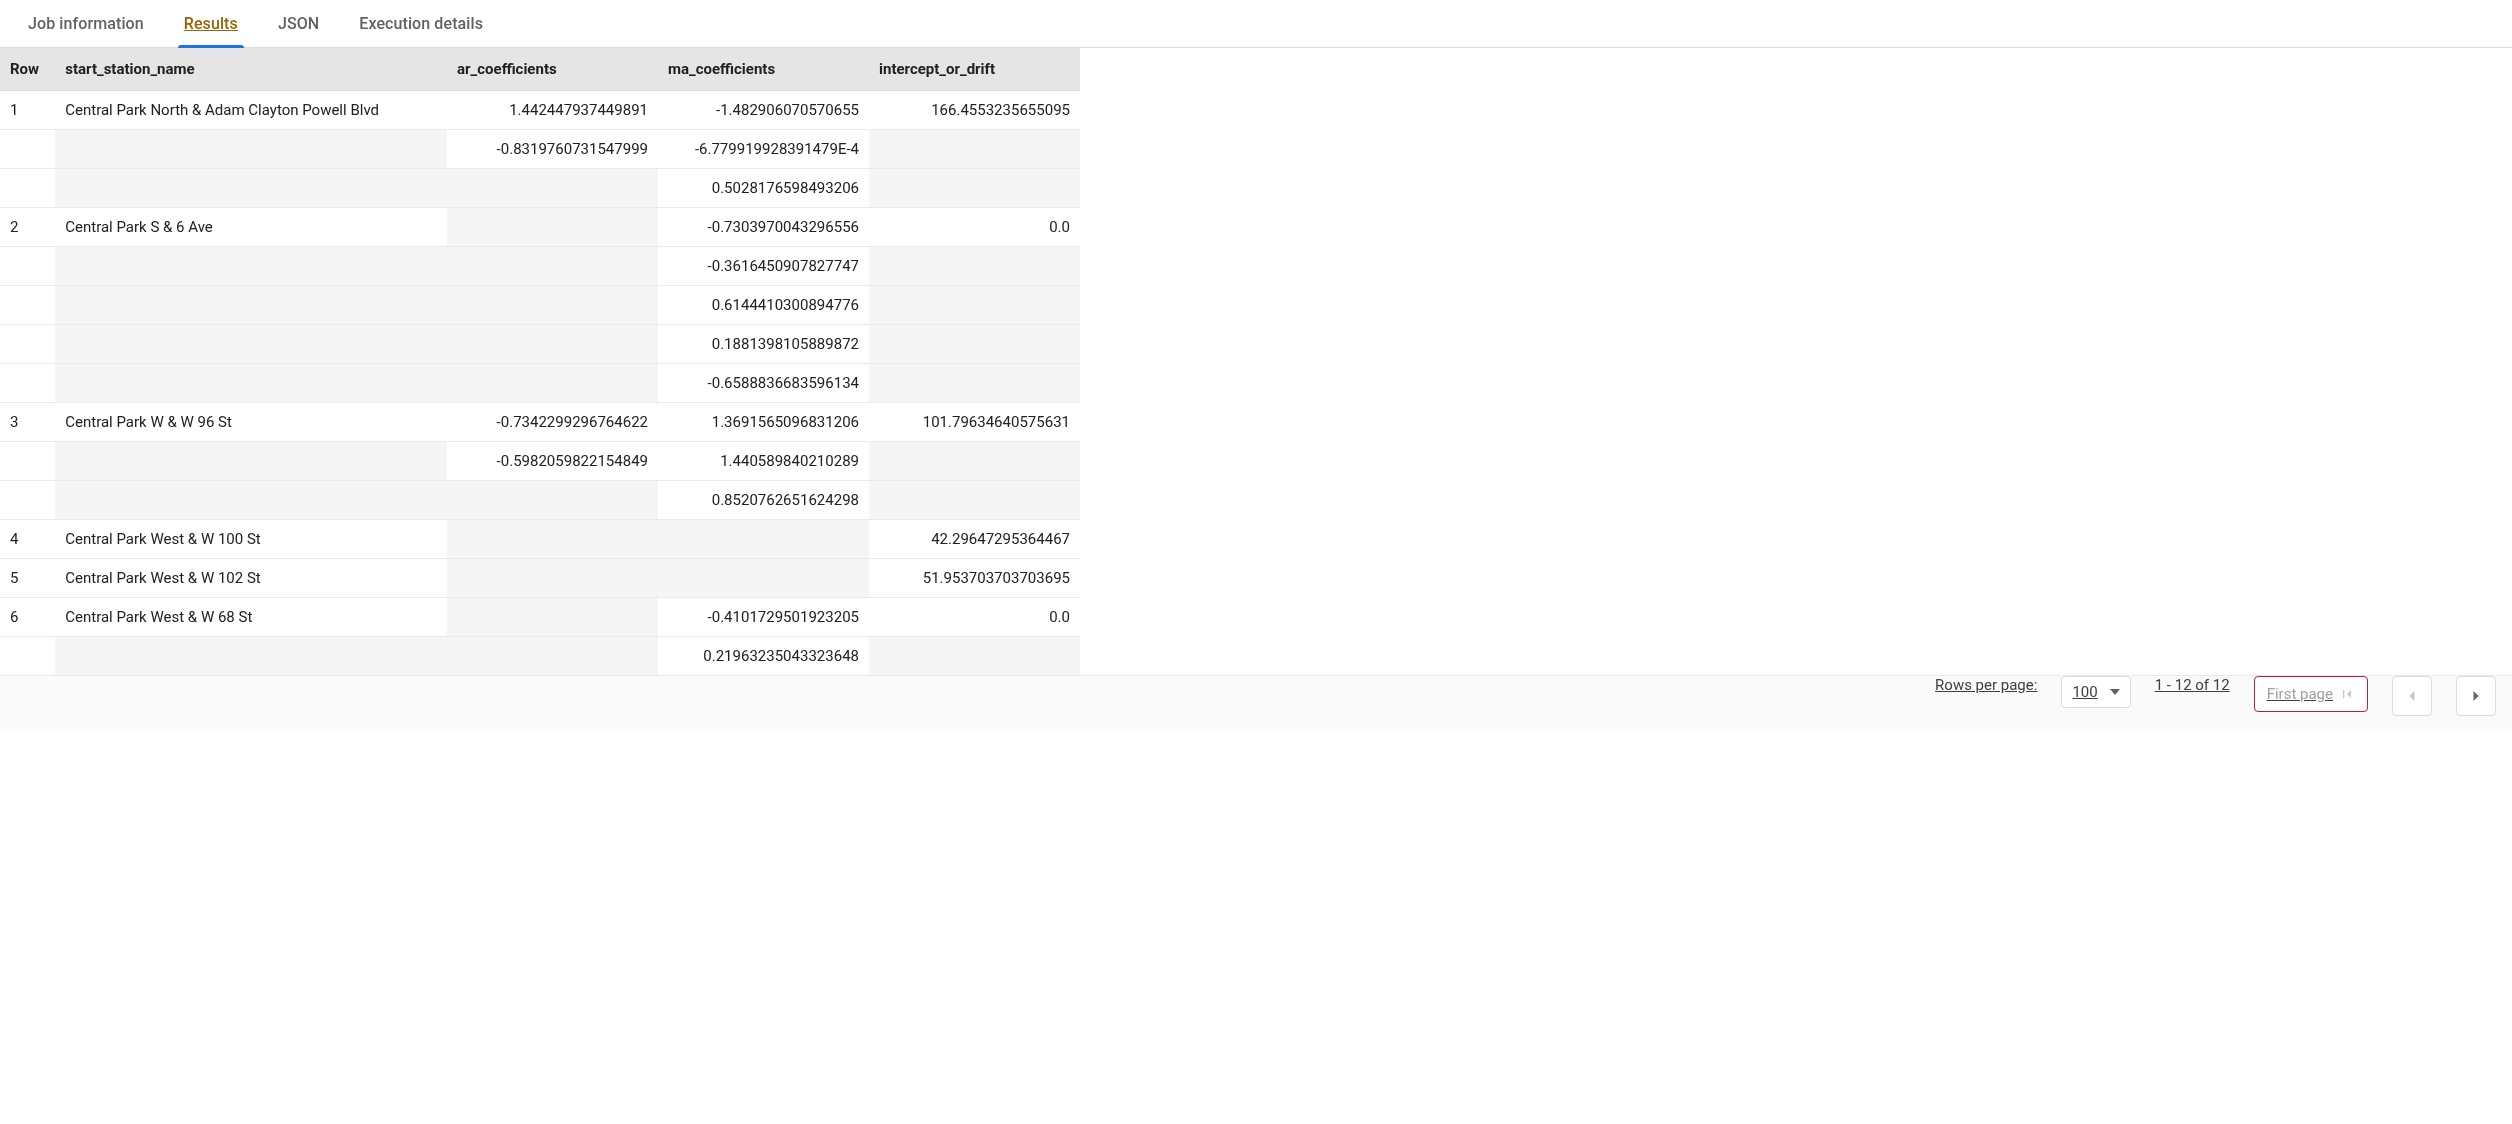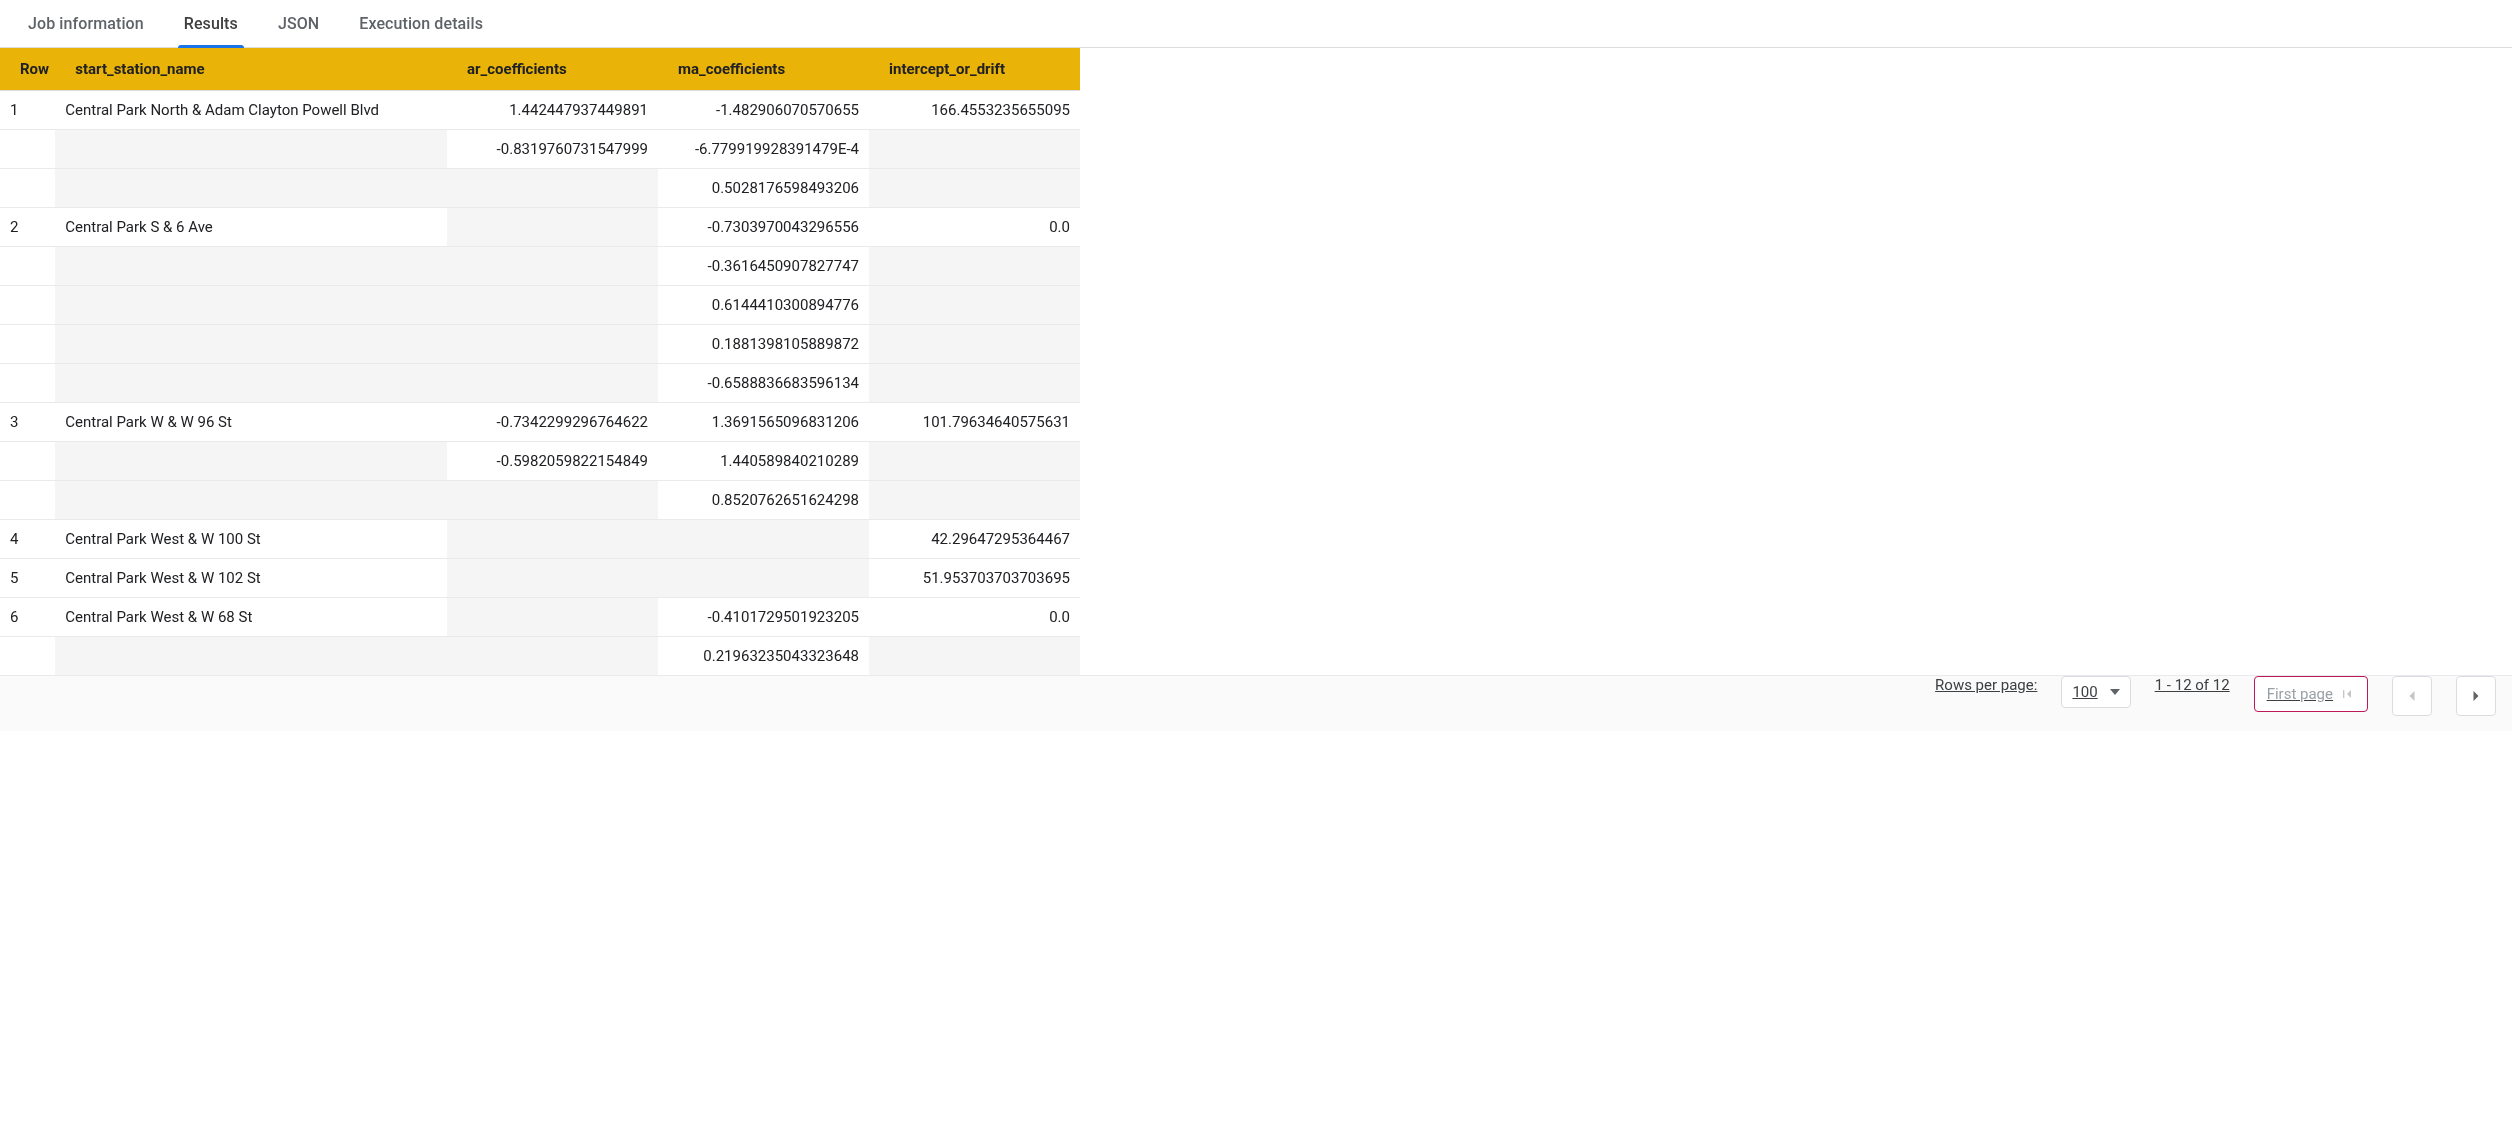"Results" .tab.active { color: #404040 -> #a16207; text-decoration: none -> underline }
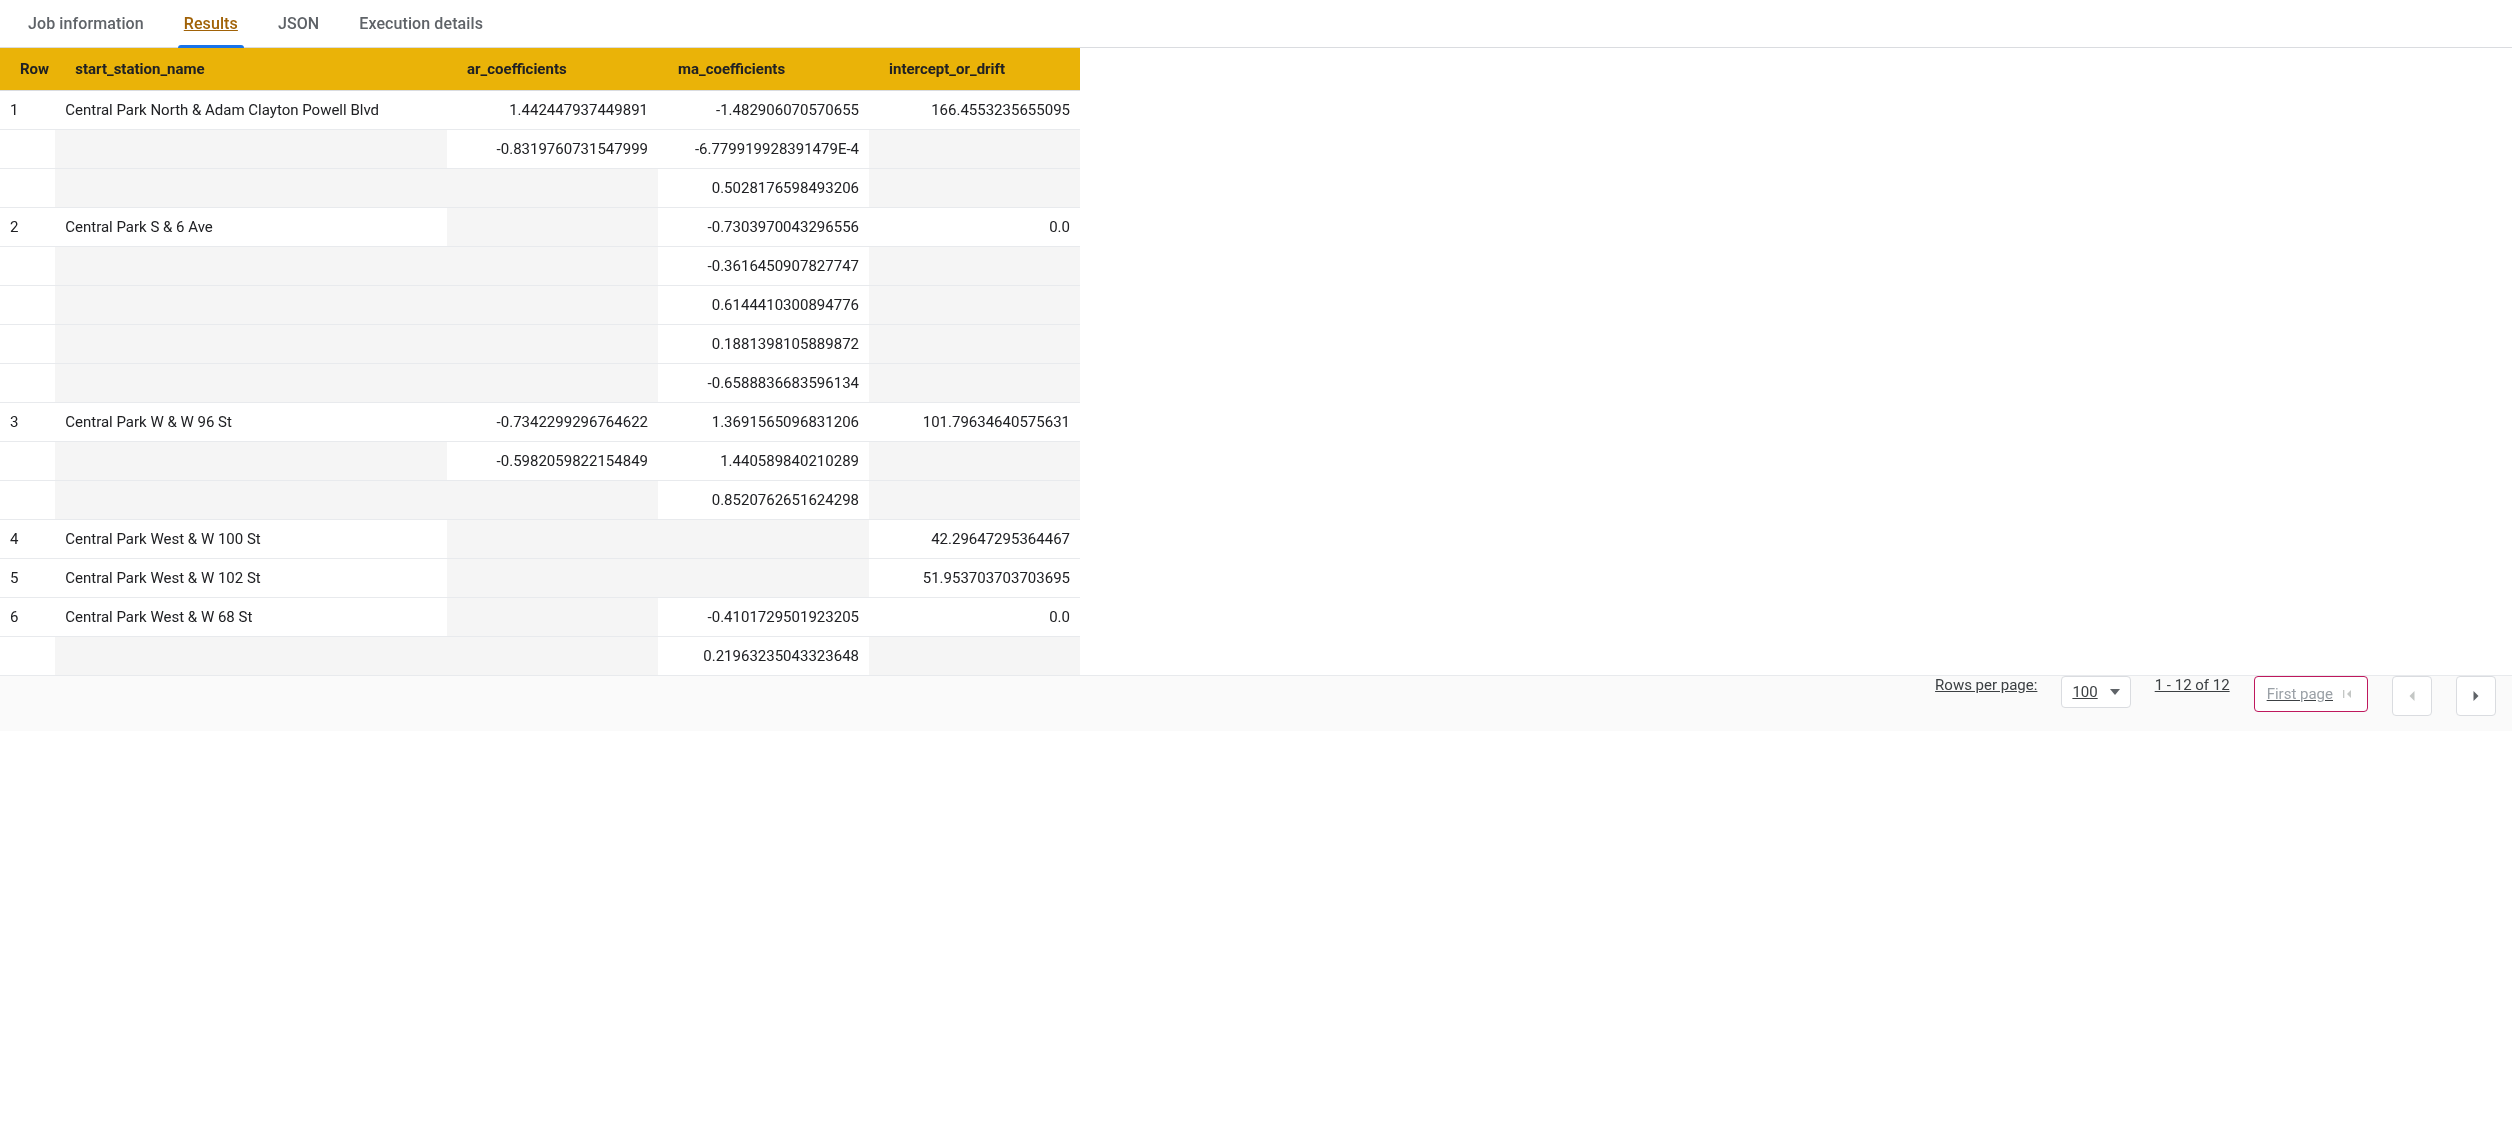"Row" thead th { background: #eab308 -> #e5e5e5; padding: 12px 20px -> 12px 10px }
